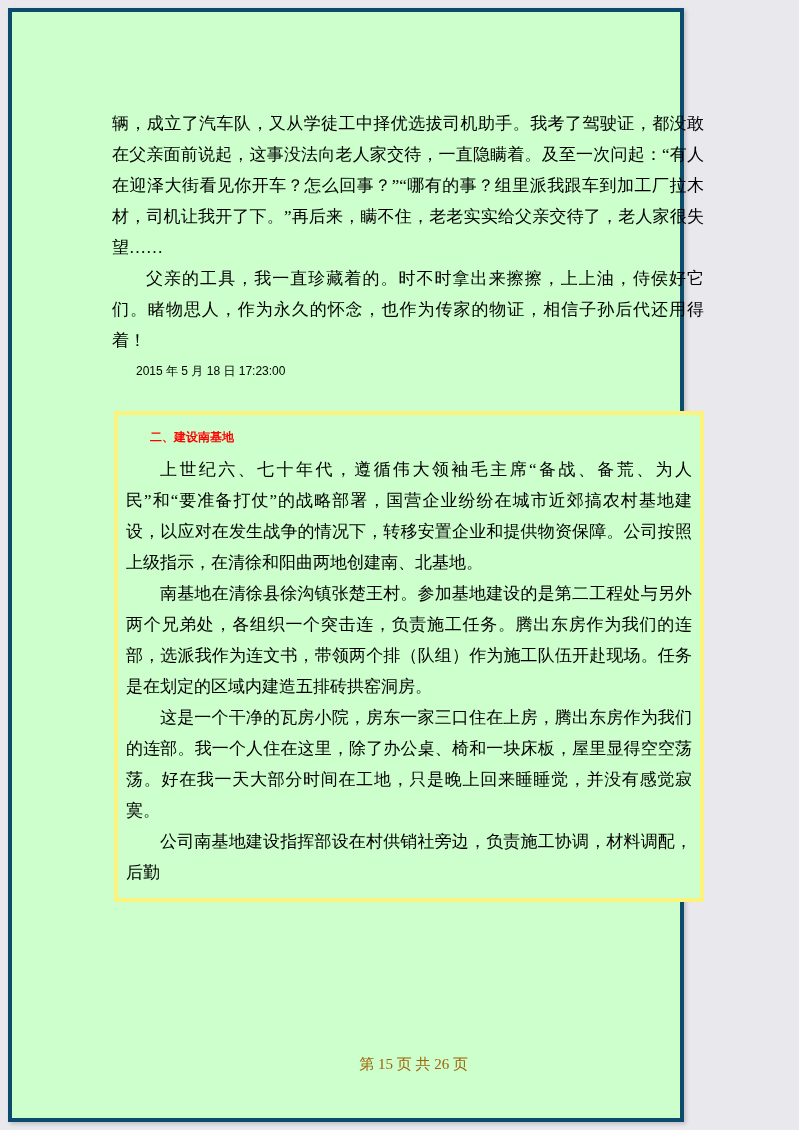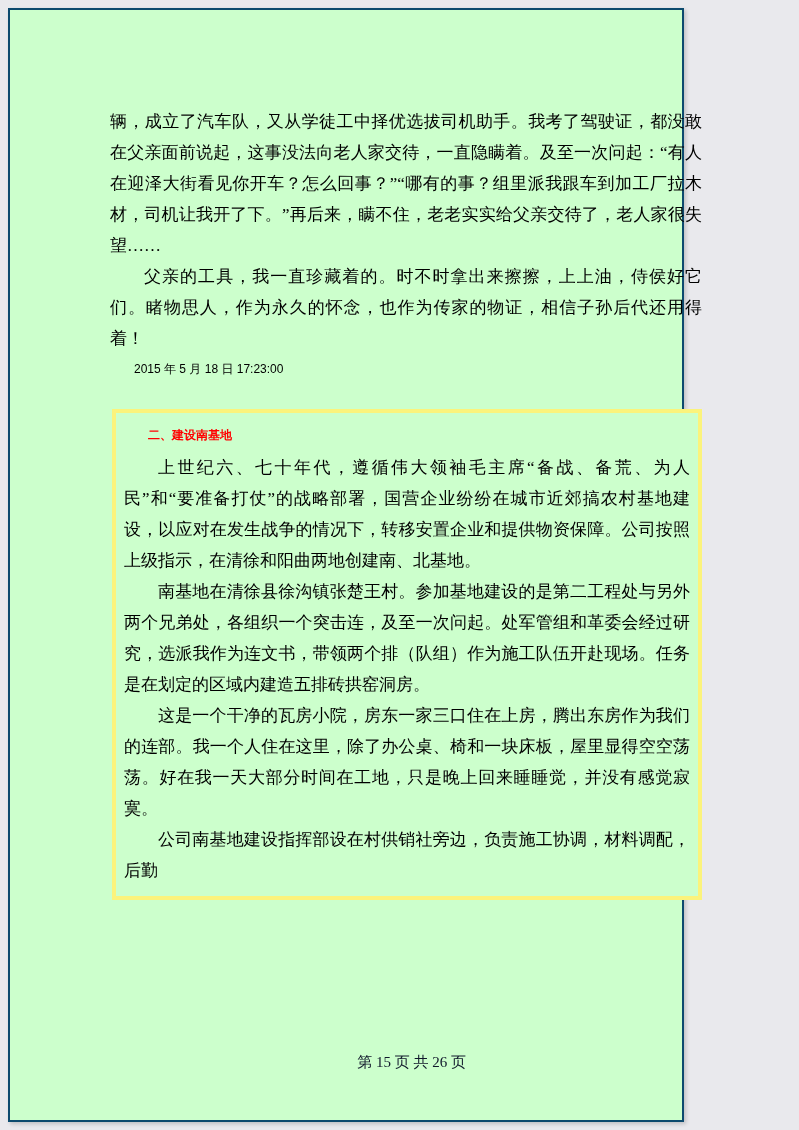"辆，成立了汽车队，又从学徒工中择优选拔司机助手。我考了驾驶证，都没敢在父亲面前说" .page { border: 2px solid #0c4a6e -> 4px solid #0c4a6e }
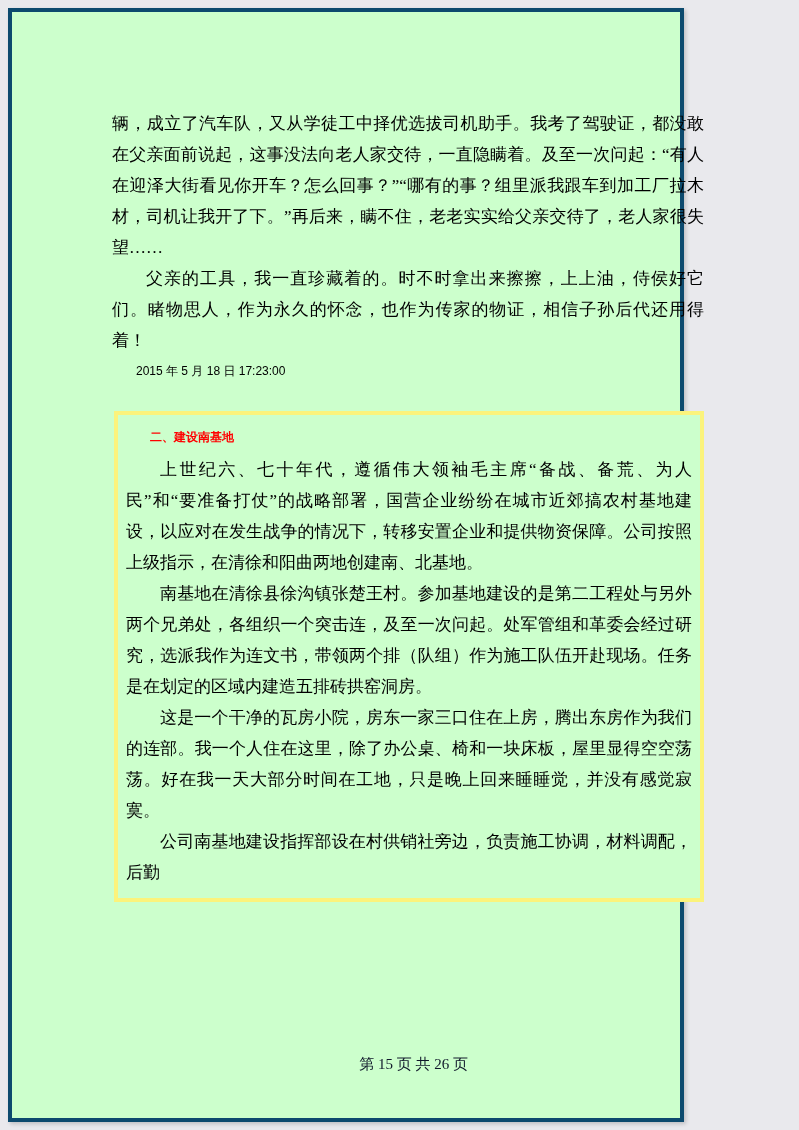"南基地在清徐县徐沟镇张楚王村。参加基地建设的是第二工程处与另外两个兄弟处，各组织" p.para { text: 及至一次问起。处军管组和革委会经过研究 -> 负责施工任务。腾出东房作为我们的连部 }
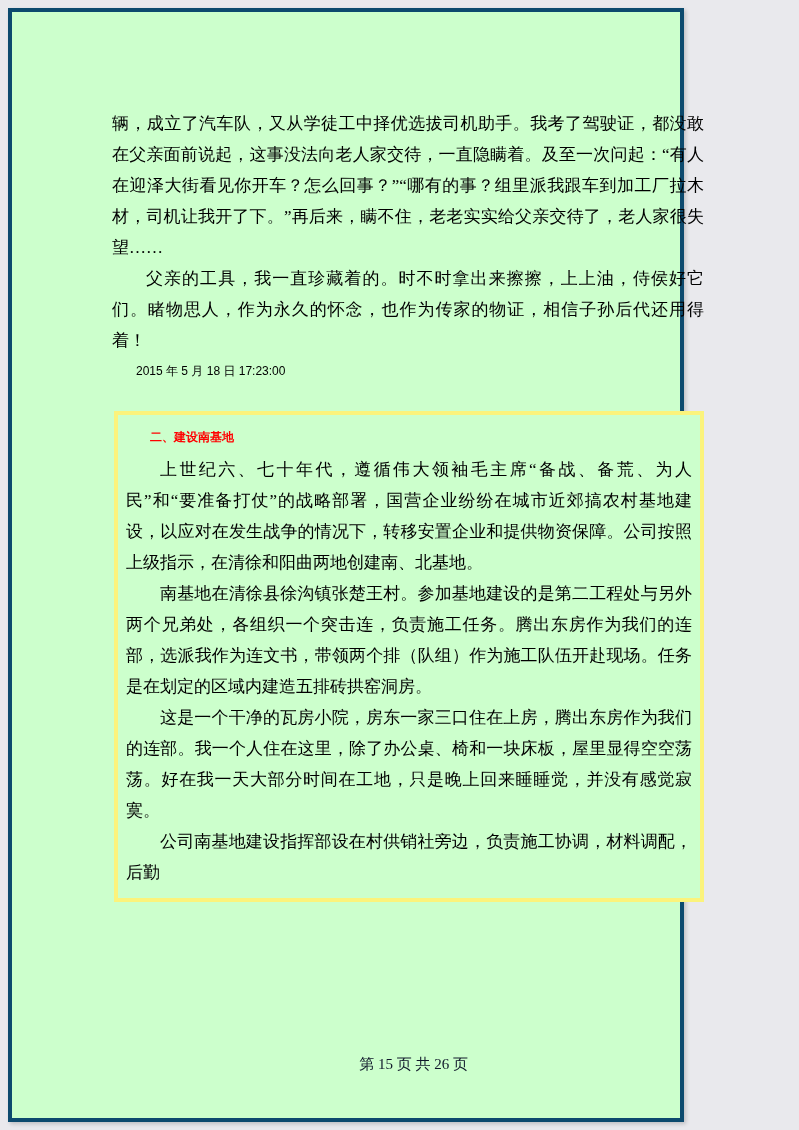"第 15 页 共 26" .footer { color: #0f172a -> #a16207 }
